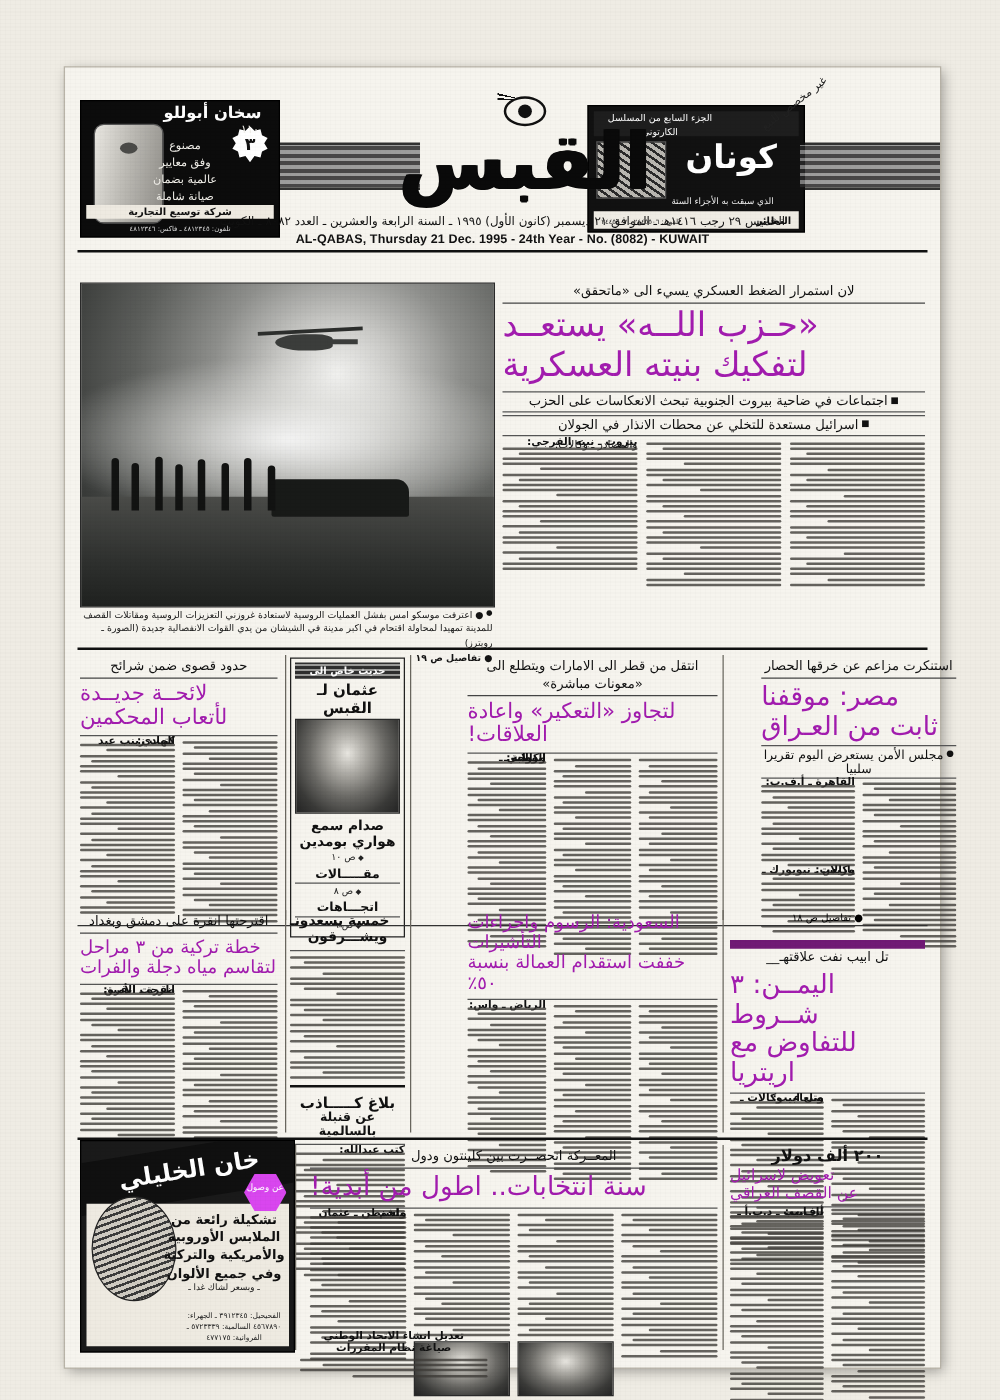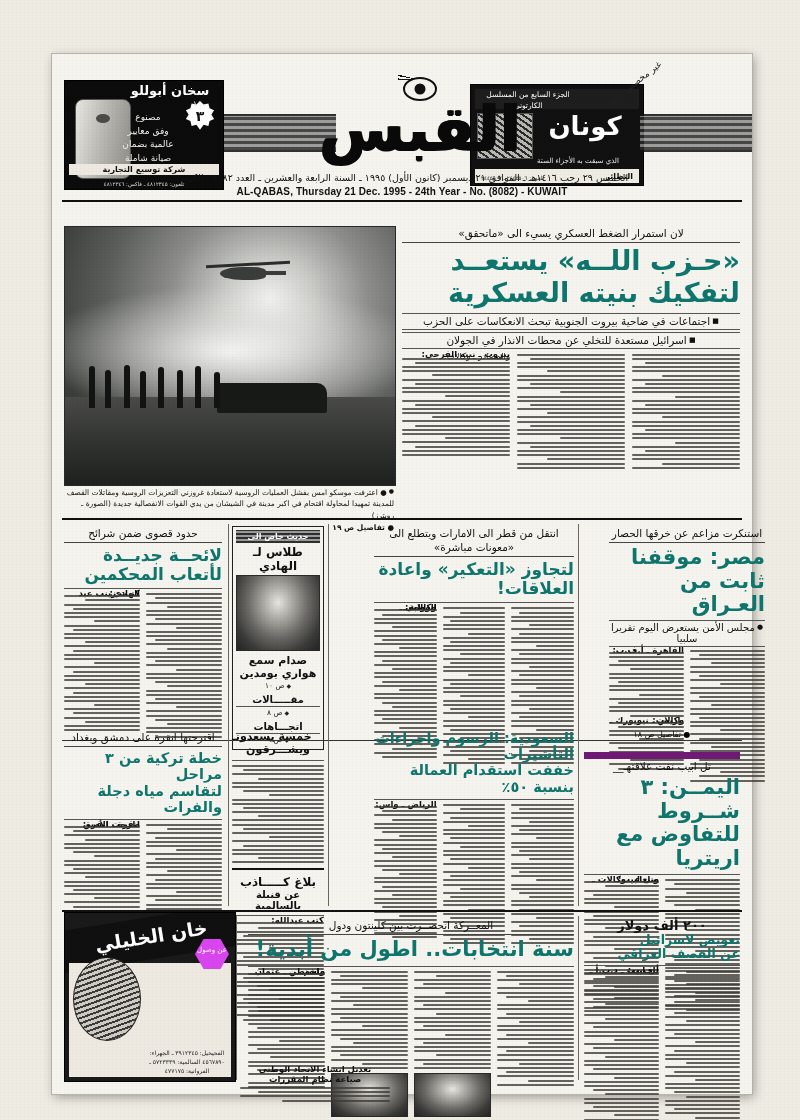"«حـزب اللــه» يستعــد" .hl { color: #0f766e -> #a21caf; font-weight: bold -> normal; text-align: right -> left }
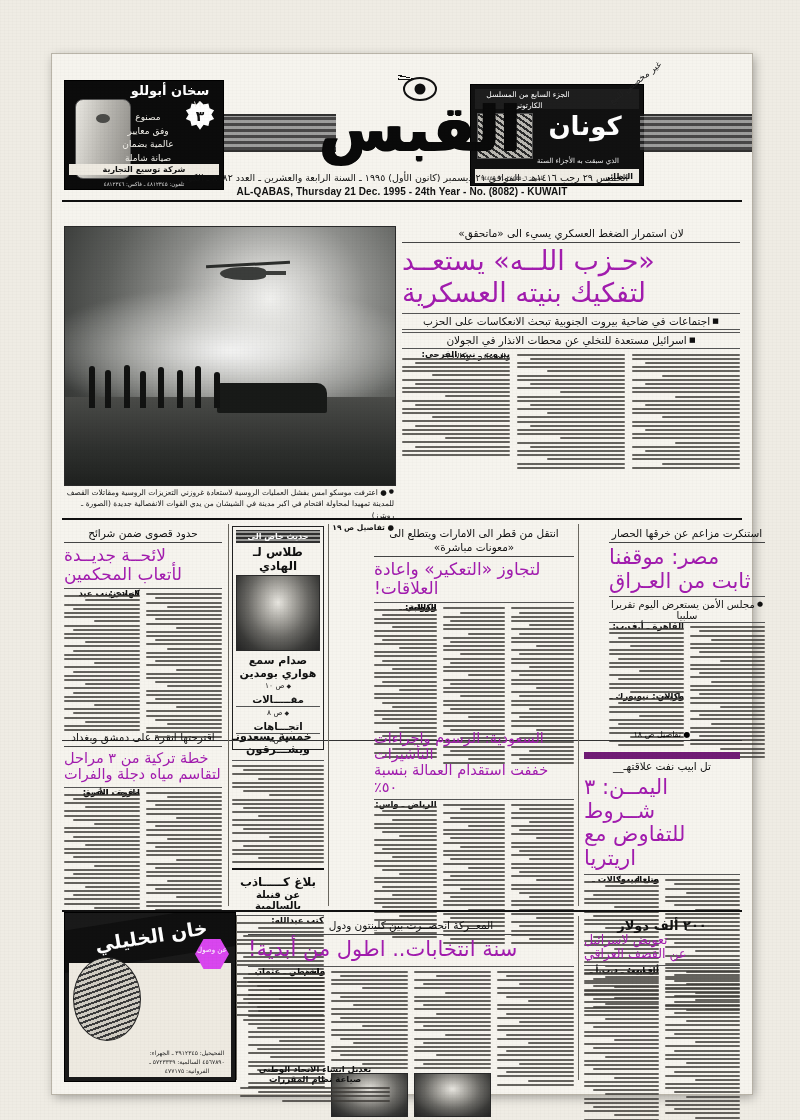"طلاس لـ الهادي" div { text: طلاس لـ الهادي -> عثمان لـ القبس }
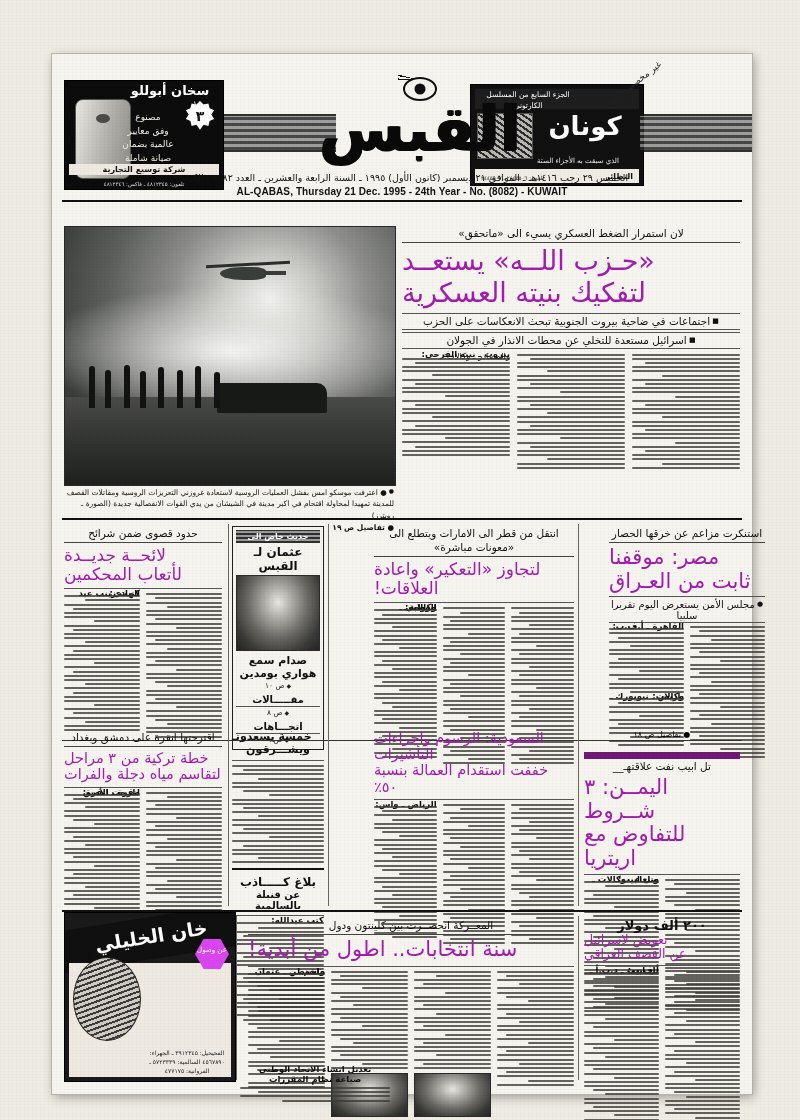"تشكيلة رائعة من" div.lines { html: none -> <div> <div>تشكيلة رائعة من</div> <div>الملابس الأوروبية</div> <div>والأمريكية والتركية</div> <div>وفي جميع الألوان</div> <div>ـ وبسعر لشاك غدا ـ</div> </div> }
